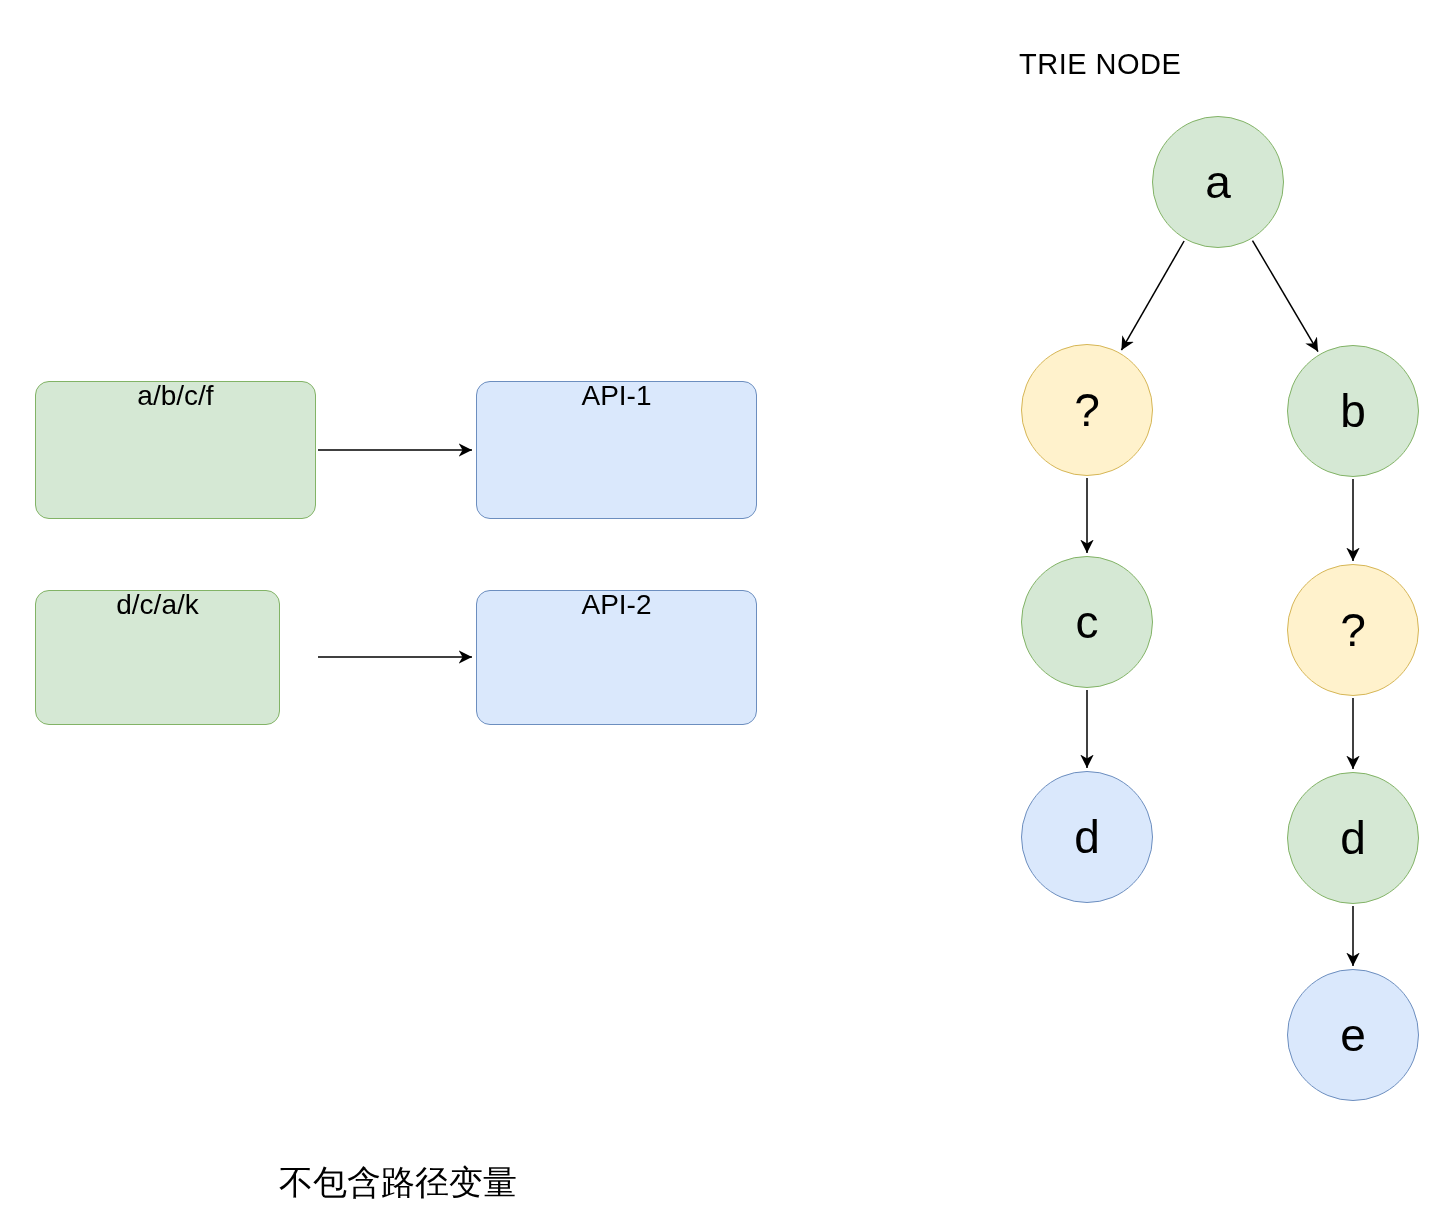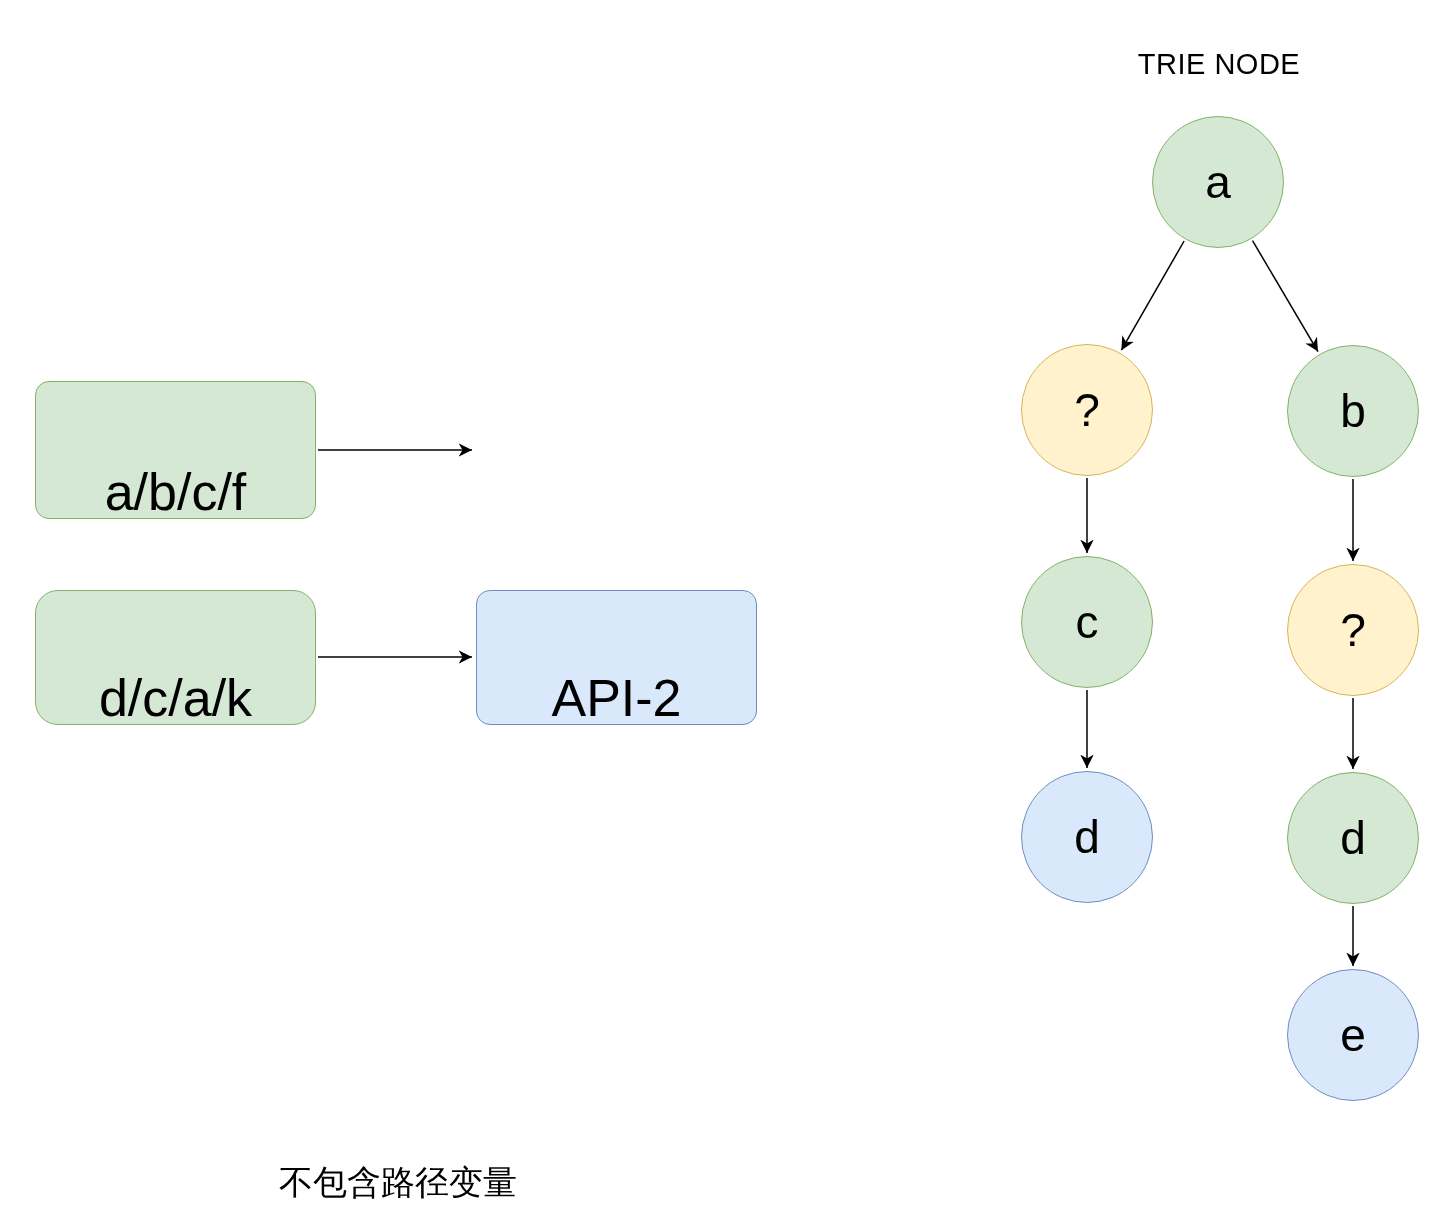"TRIE NODE" .centered { text-align: center -> left }
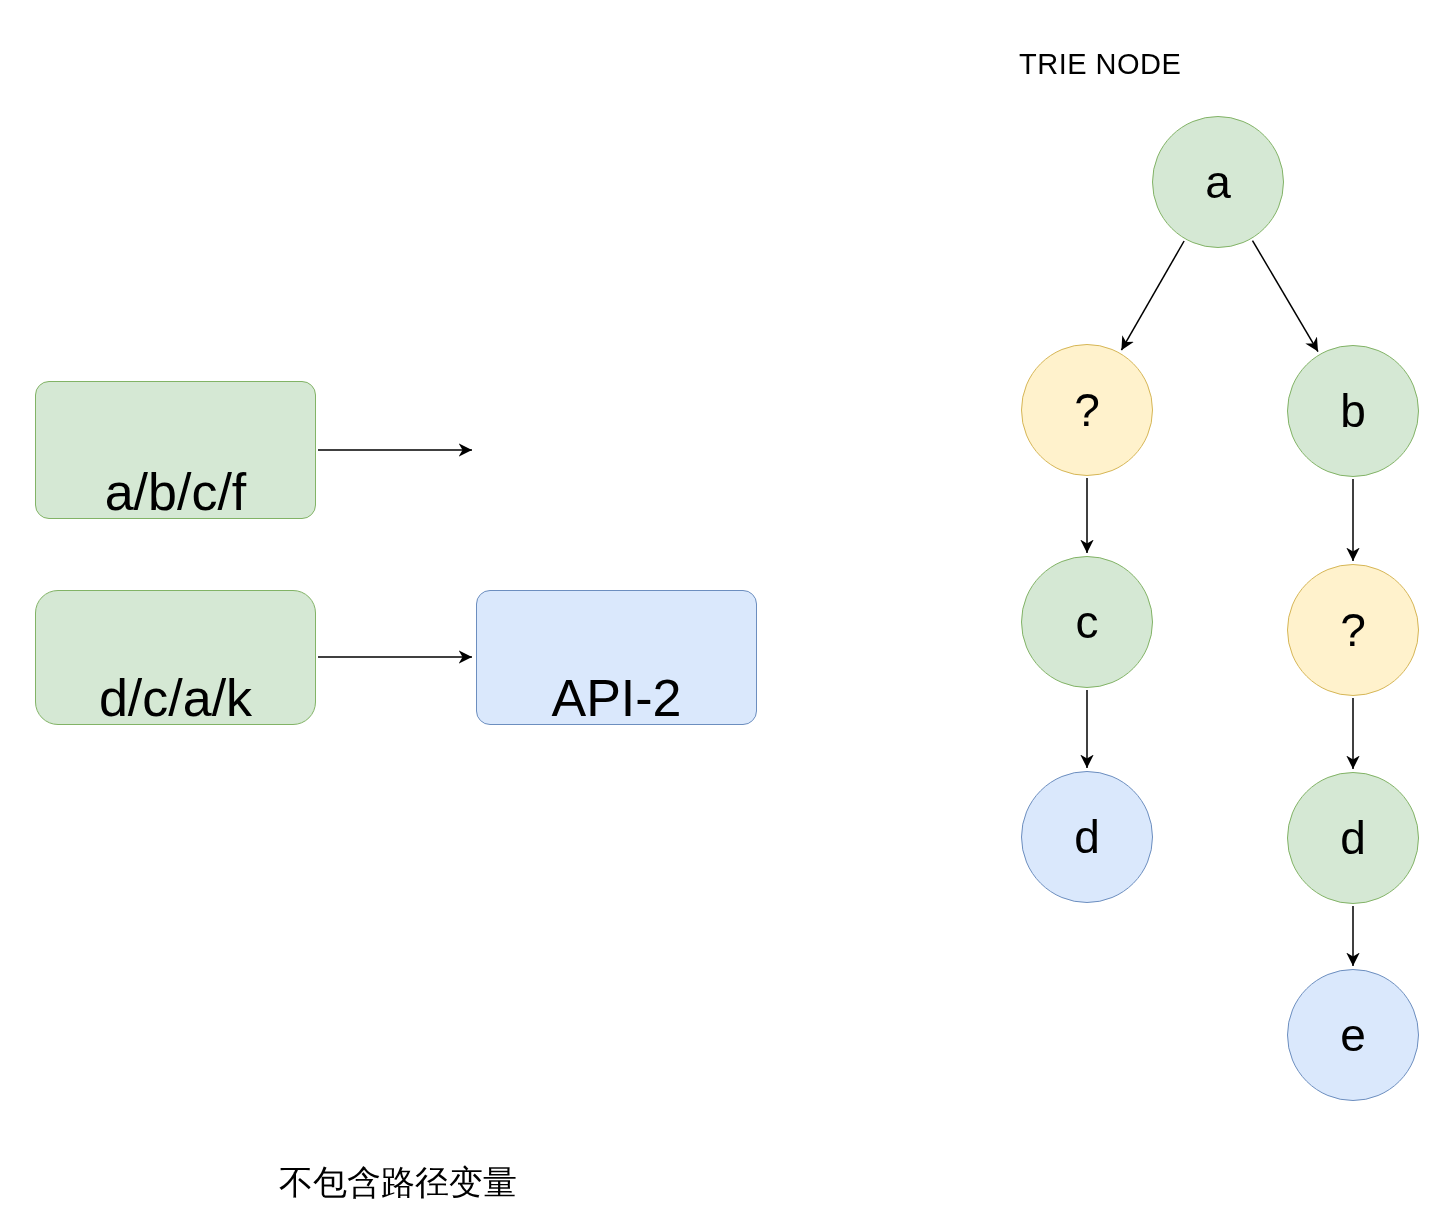"a/b/c/f" .rbox { align-items: flex-end -> flex-start; font-size: 52px -> 28px }
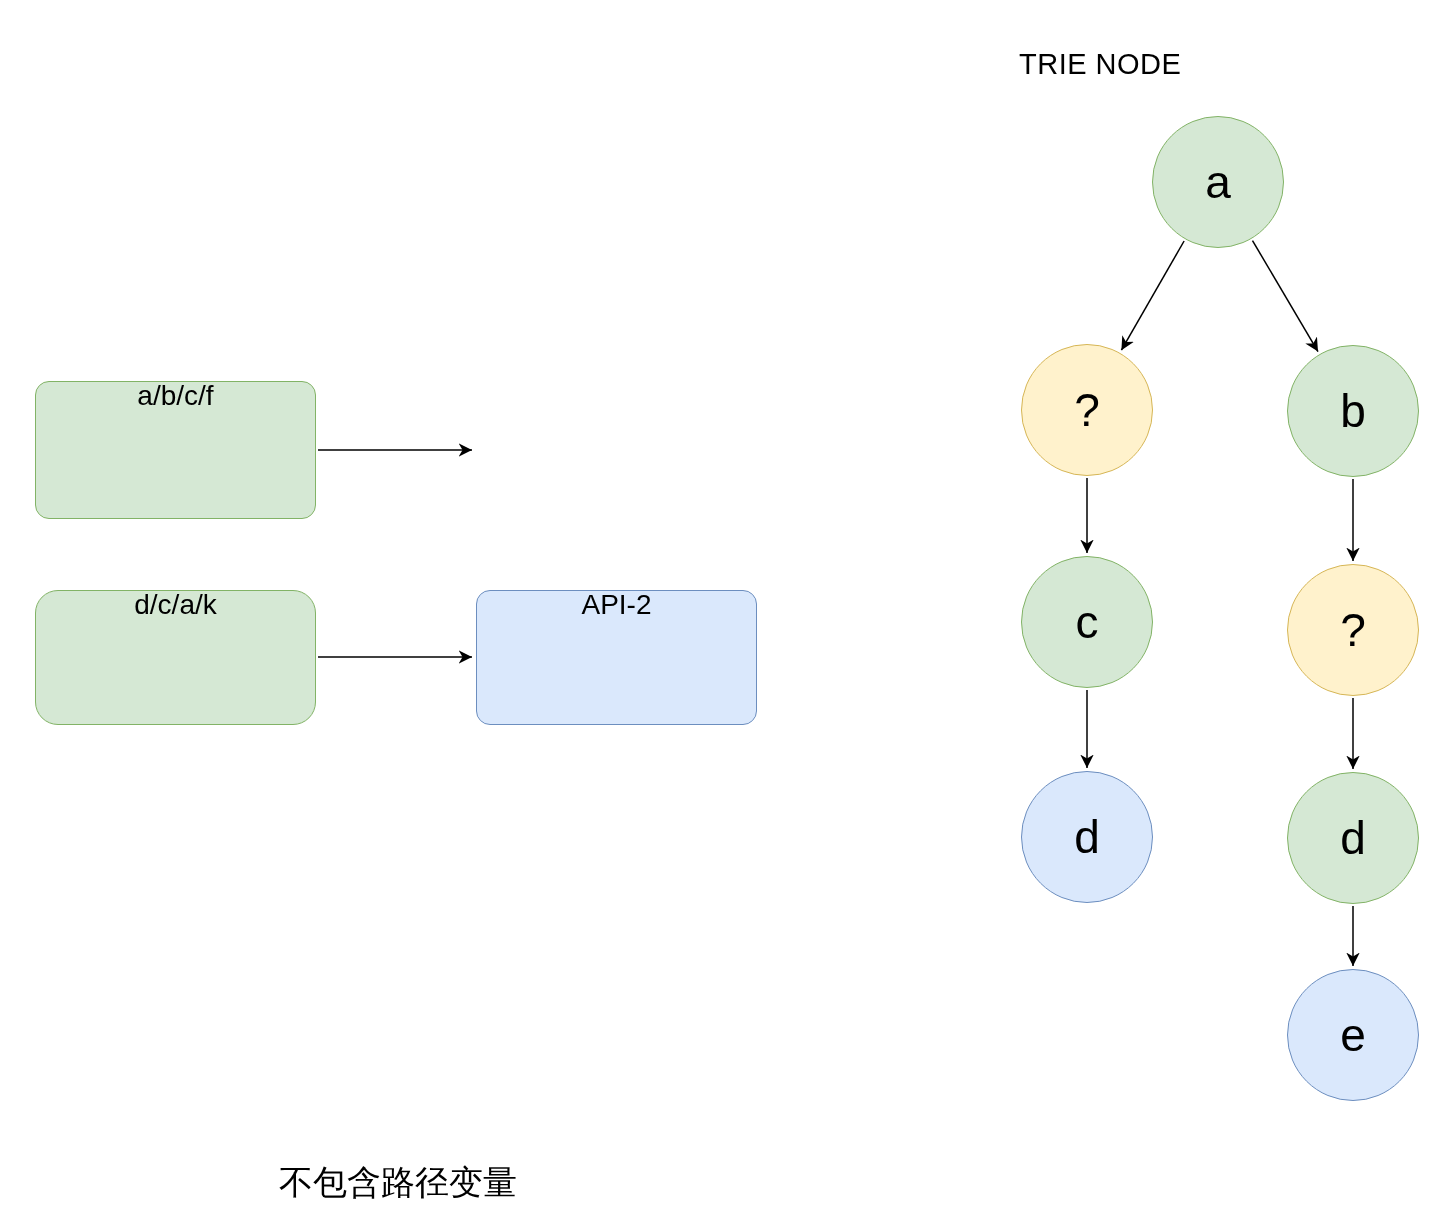"API-1" div.rbox { html: none -> <div> <span>API-1</span> </div> }
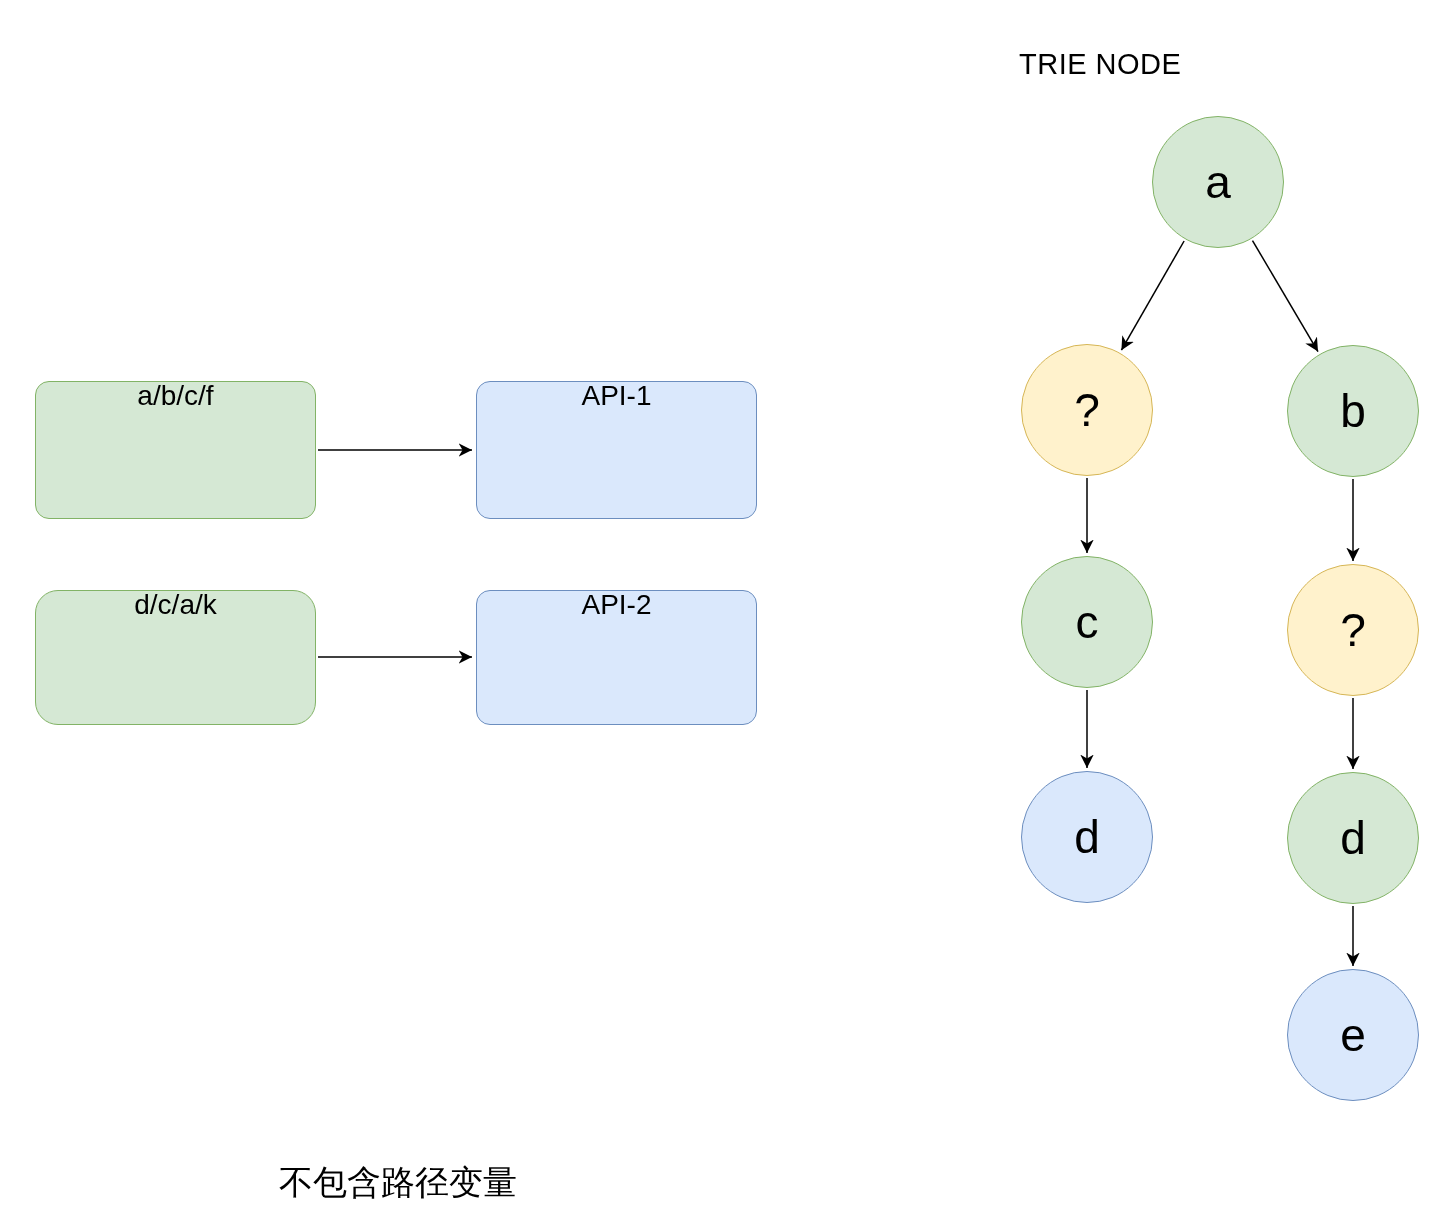"d/c/a/k" div.rbox { border-radius: 23px -> none; width: 281px -> 245px }
